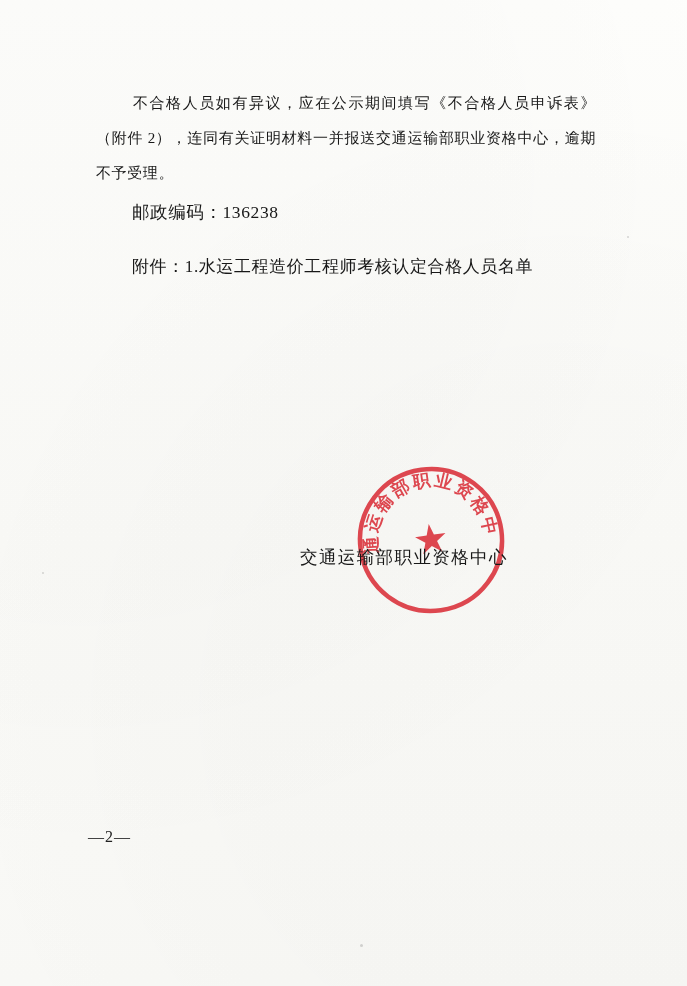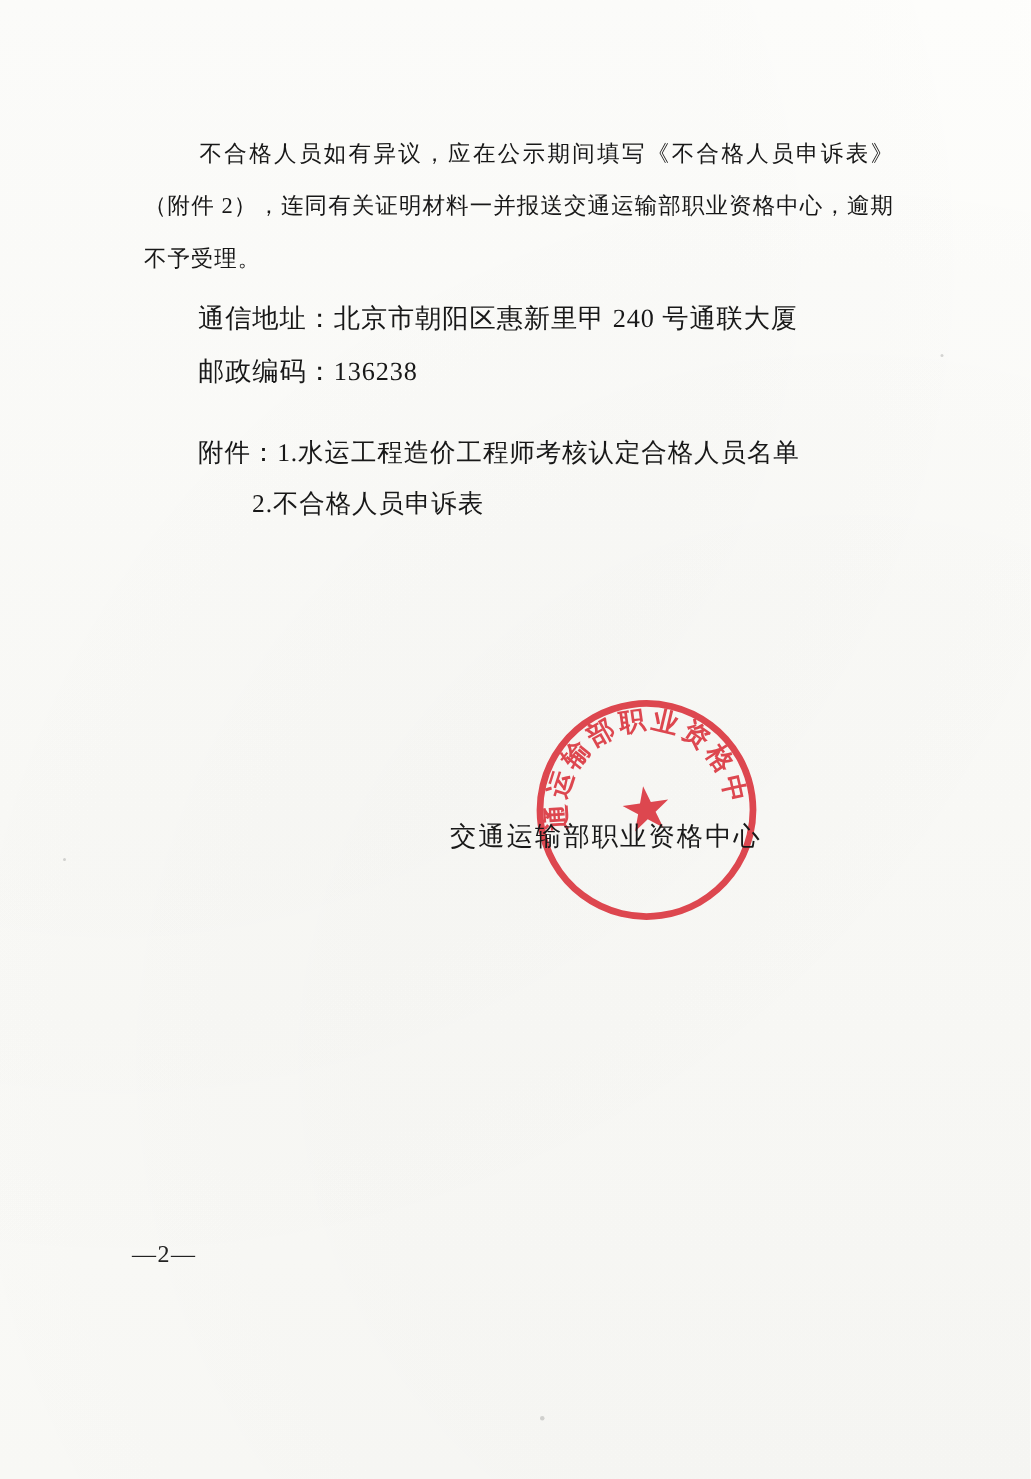"通信地址：北京市朝阳区惠新里甲 240 号通联大厦" div.line { html: <div>通信地址：北京市朝阳区惠新里甲 240 号通联大厦</div> -> none }
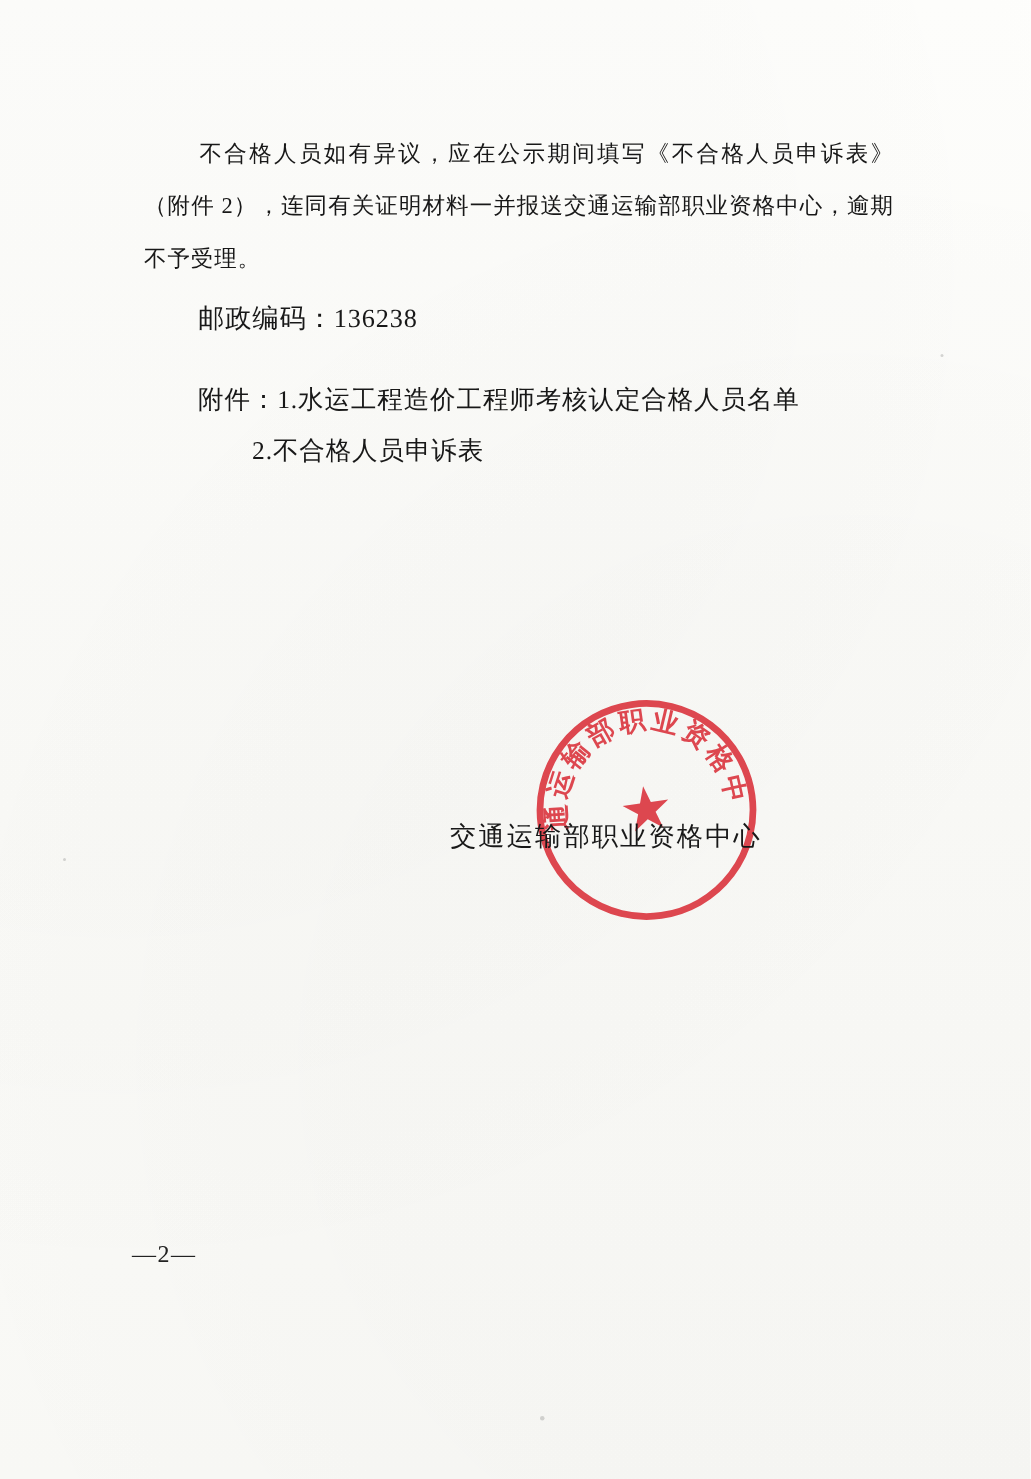"2.不合格人员申诉表" div.attach { html: <div>2.不合格人员申诉表</div> -> none }
